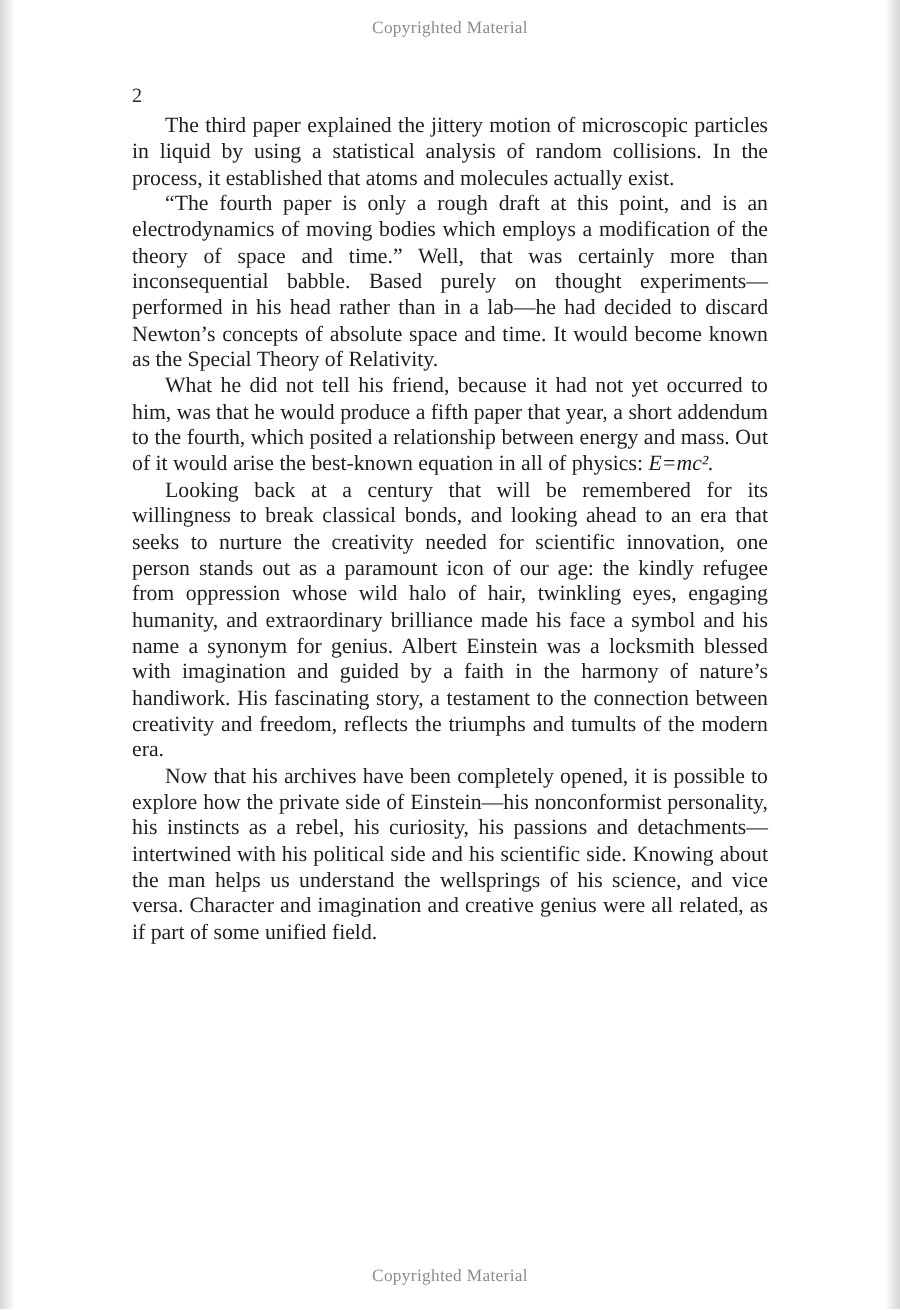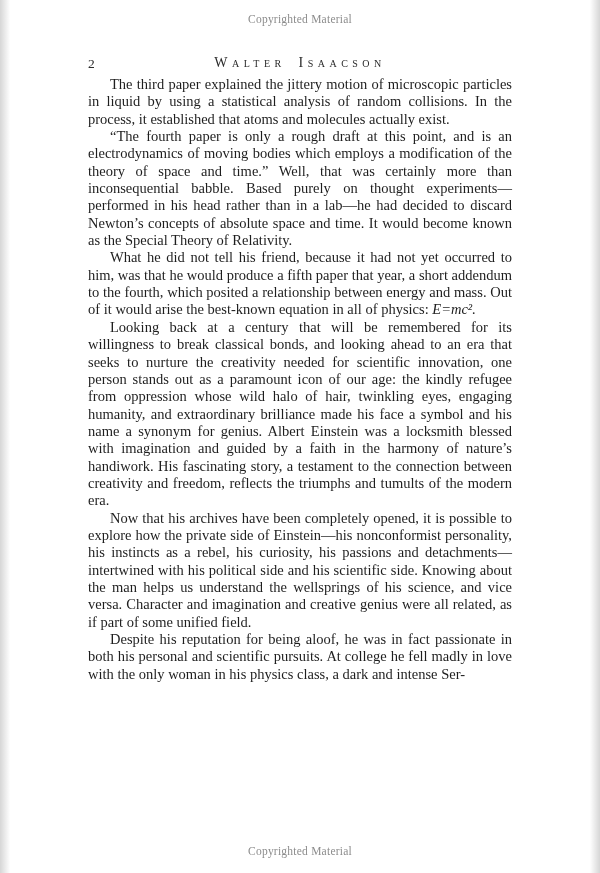"Walter Isaacson" span.running-head { html: <span>Walter Isaacson</span> -> none }
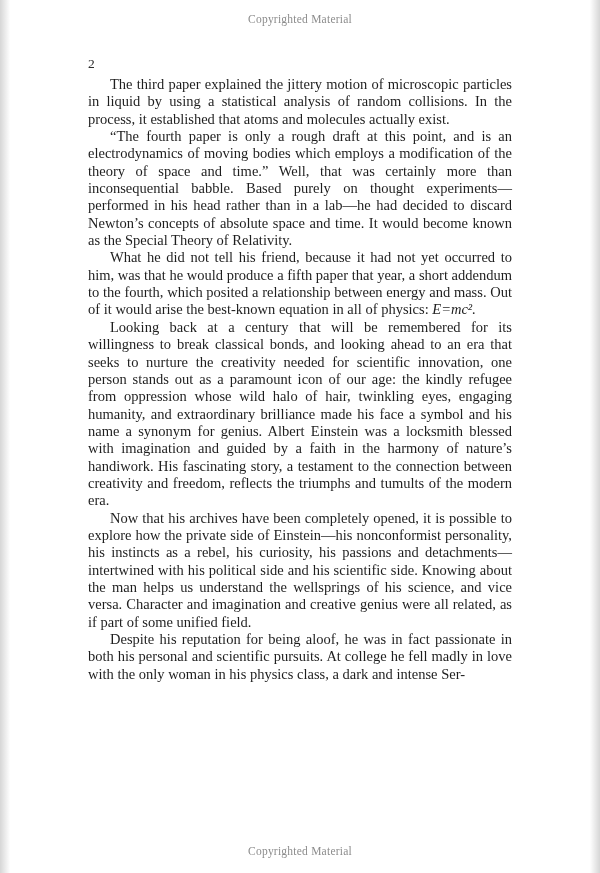"Despite his reputation for being" p { html: <p><span>Despite his reputation for being aloof, he was in fact passionate in both his personal and scientific pursuits. At college he fell madly in love with the only woman in his physics class, a dark and intense Ser-</span></p> -> none }
